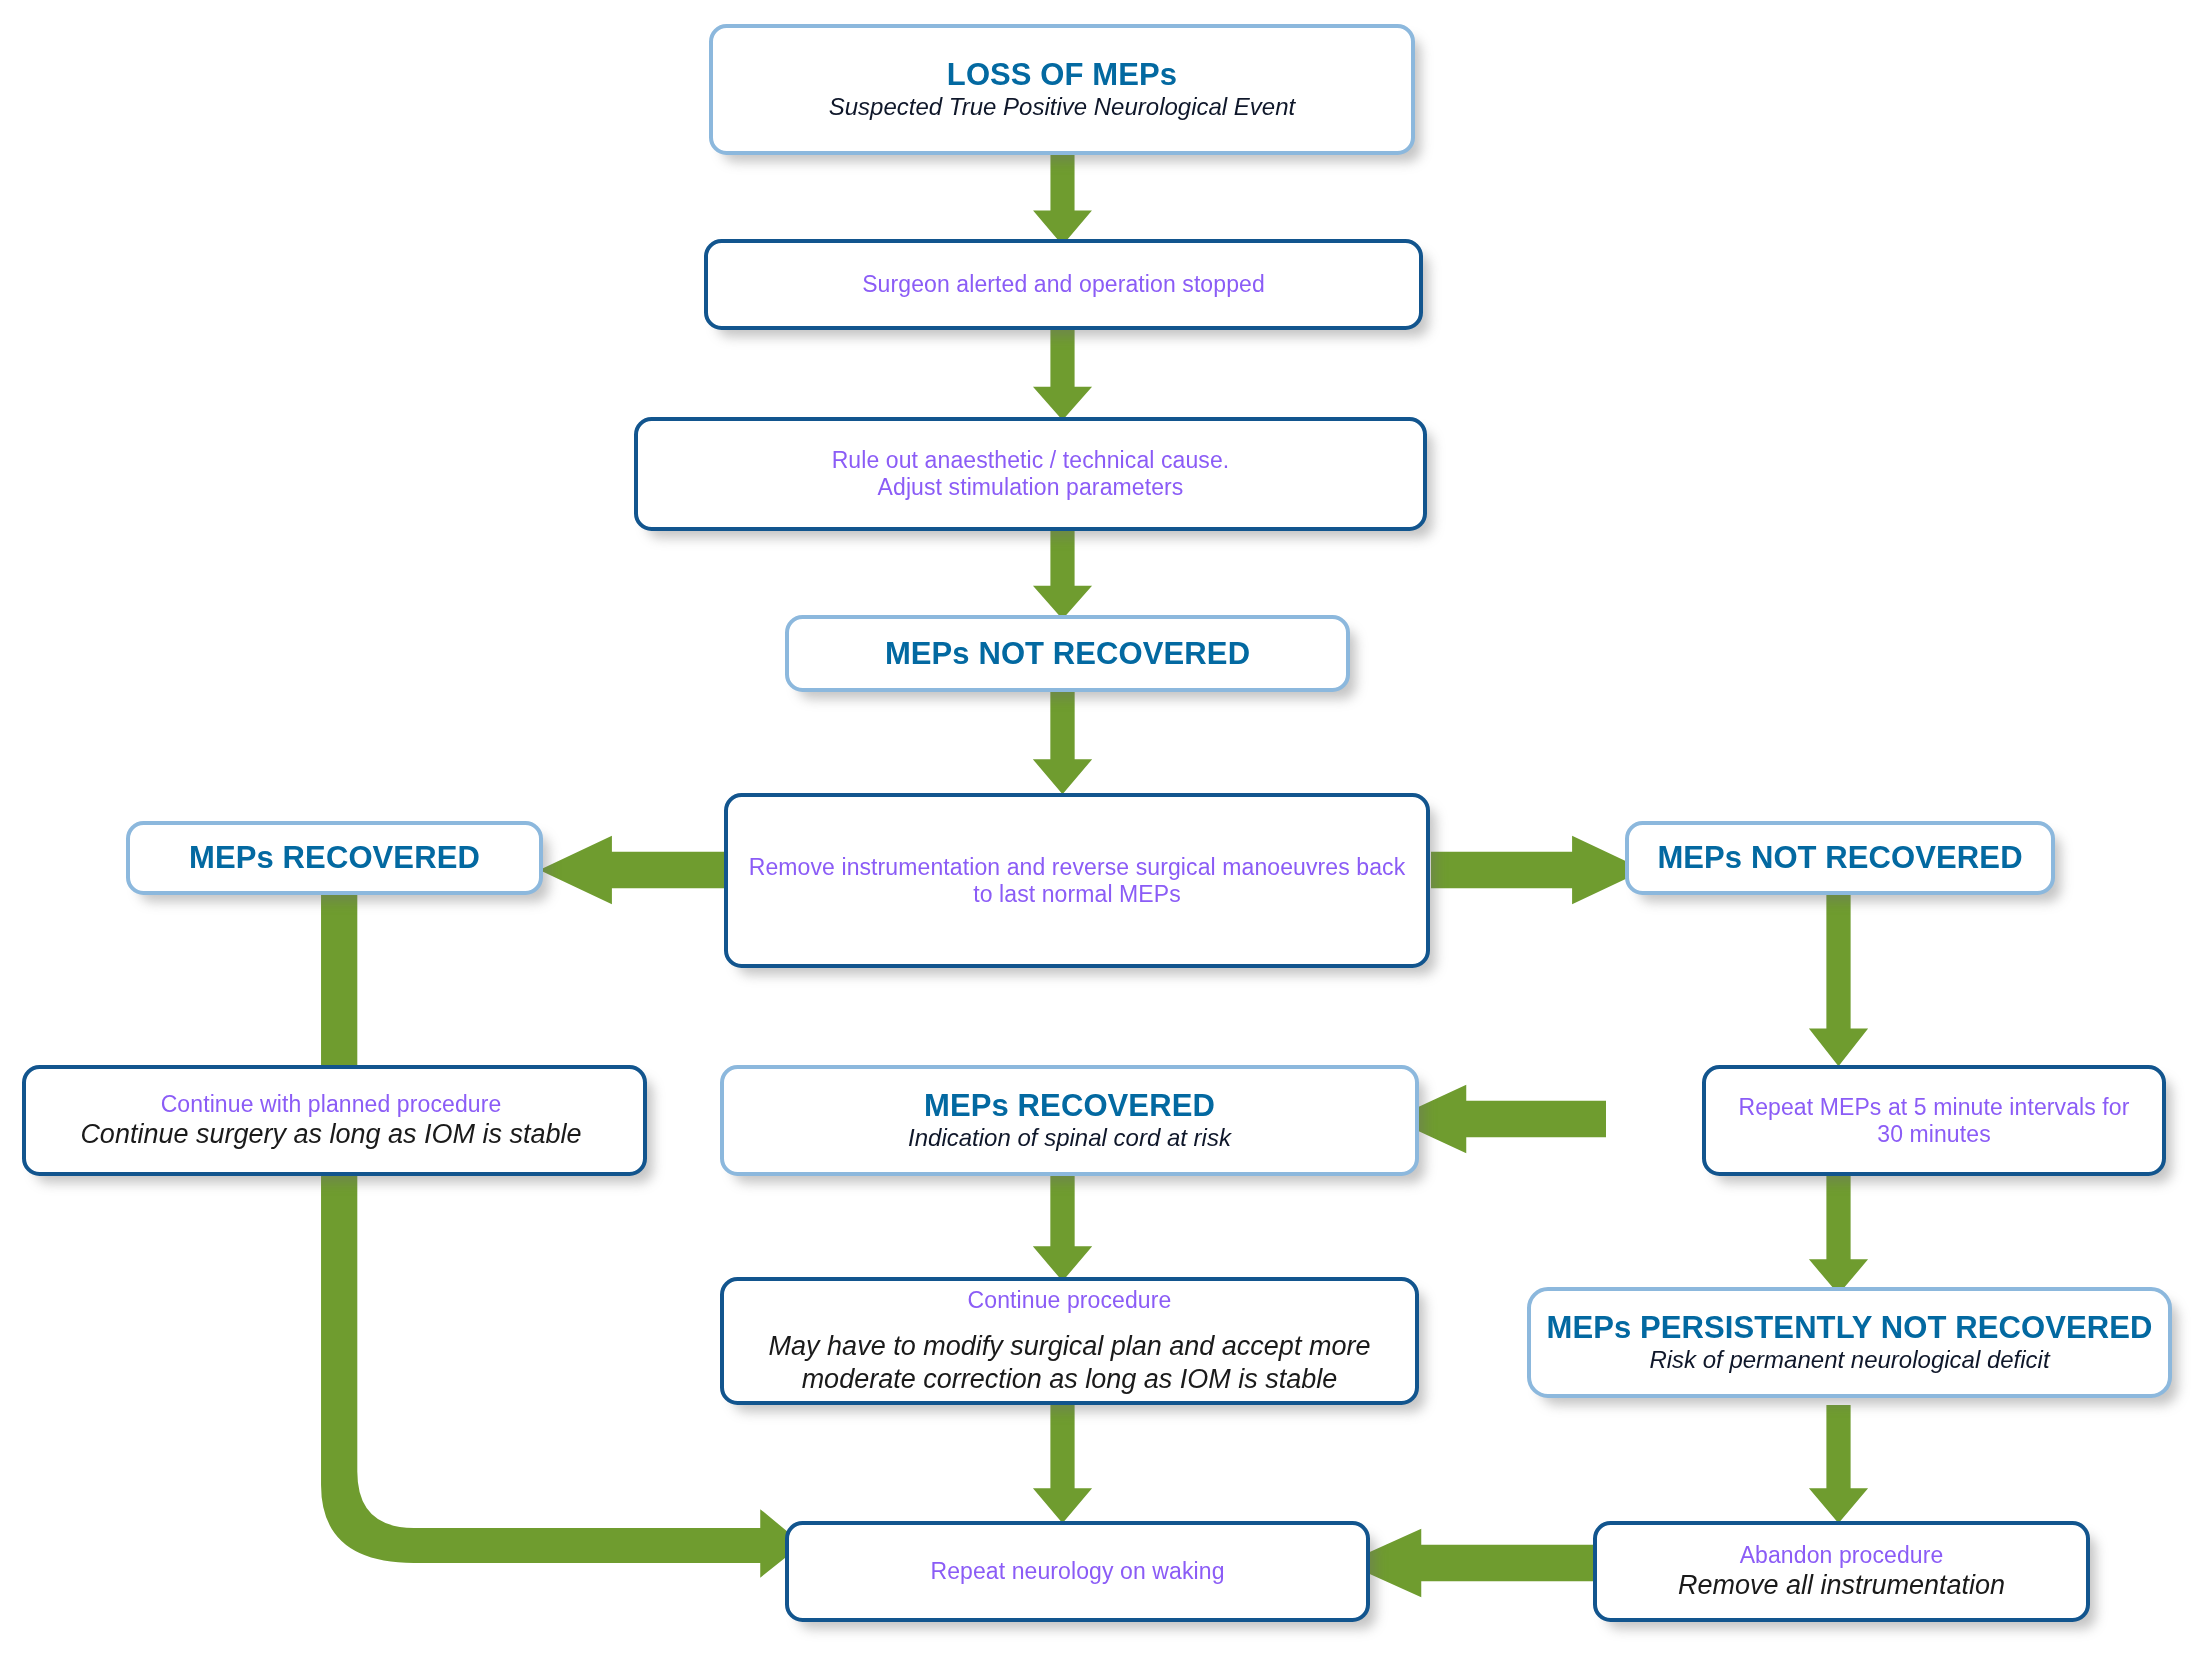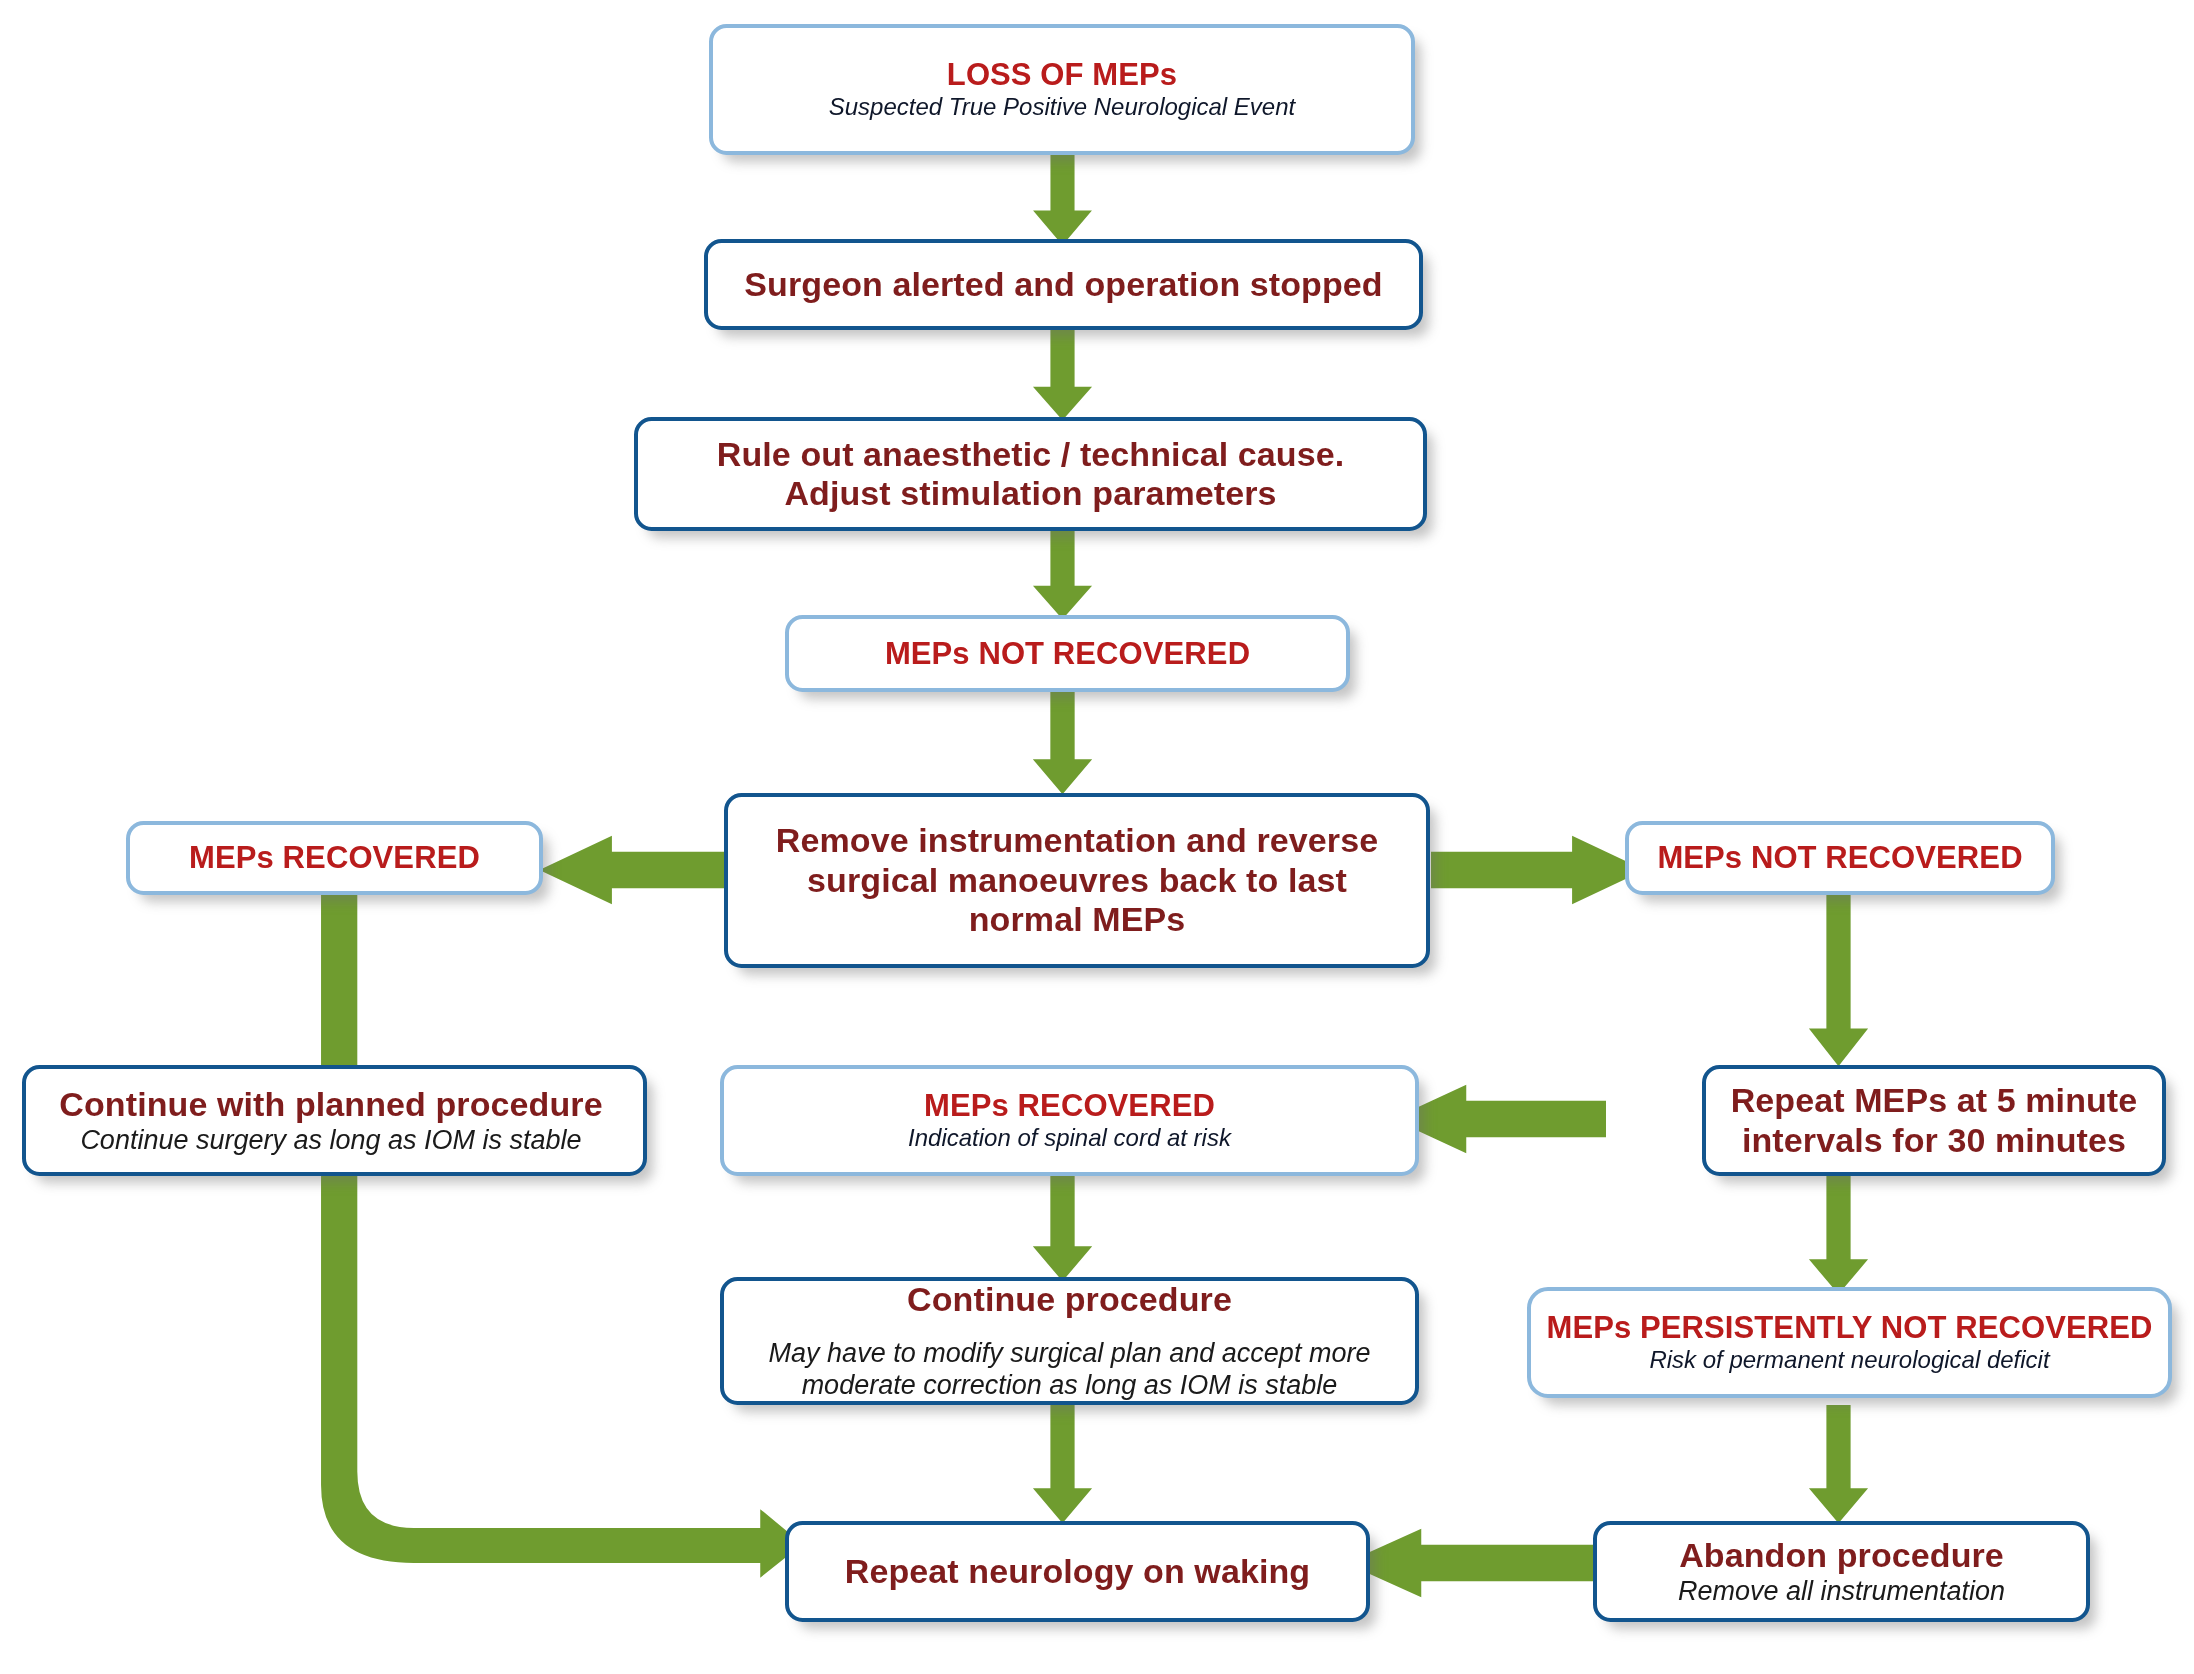"LOSS OF MEPs" .title-red { color: #b91c1c -> #0369a1 }
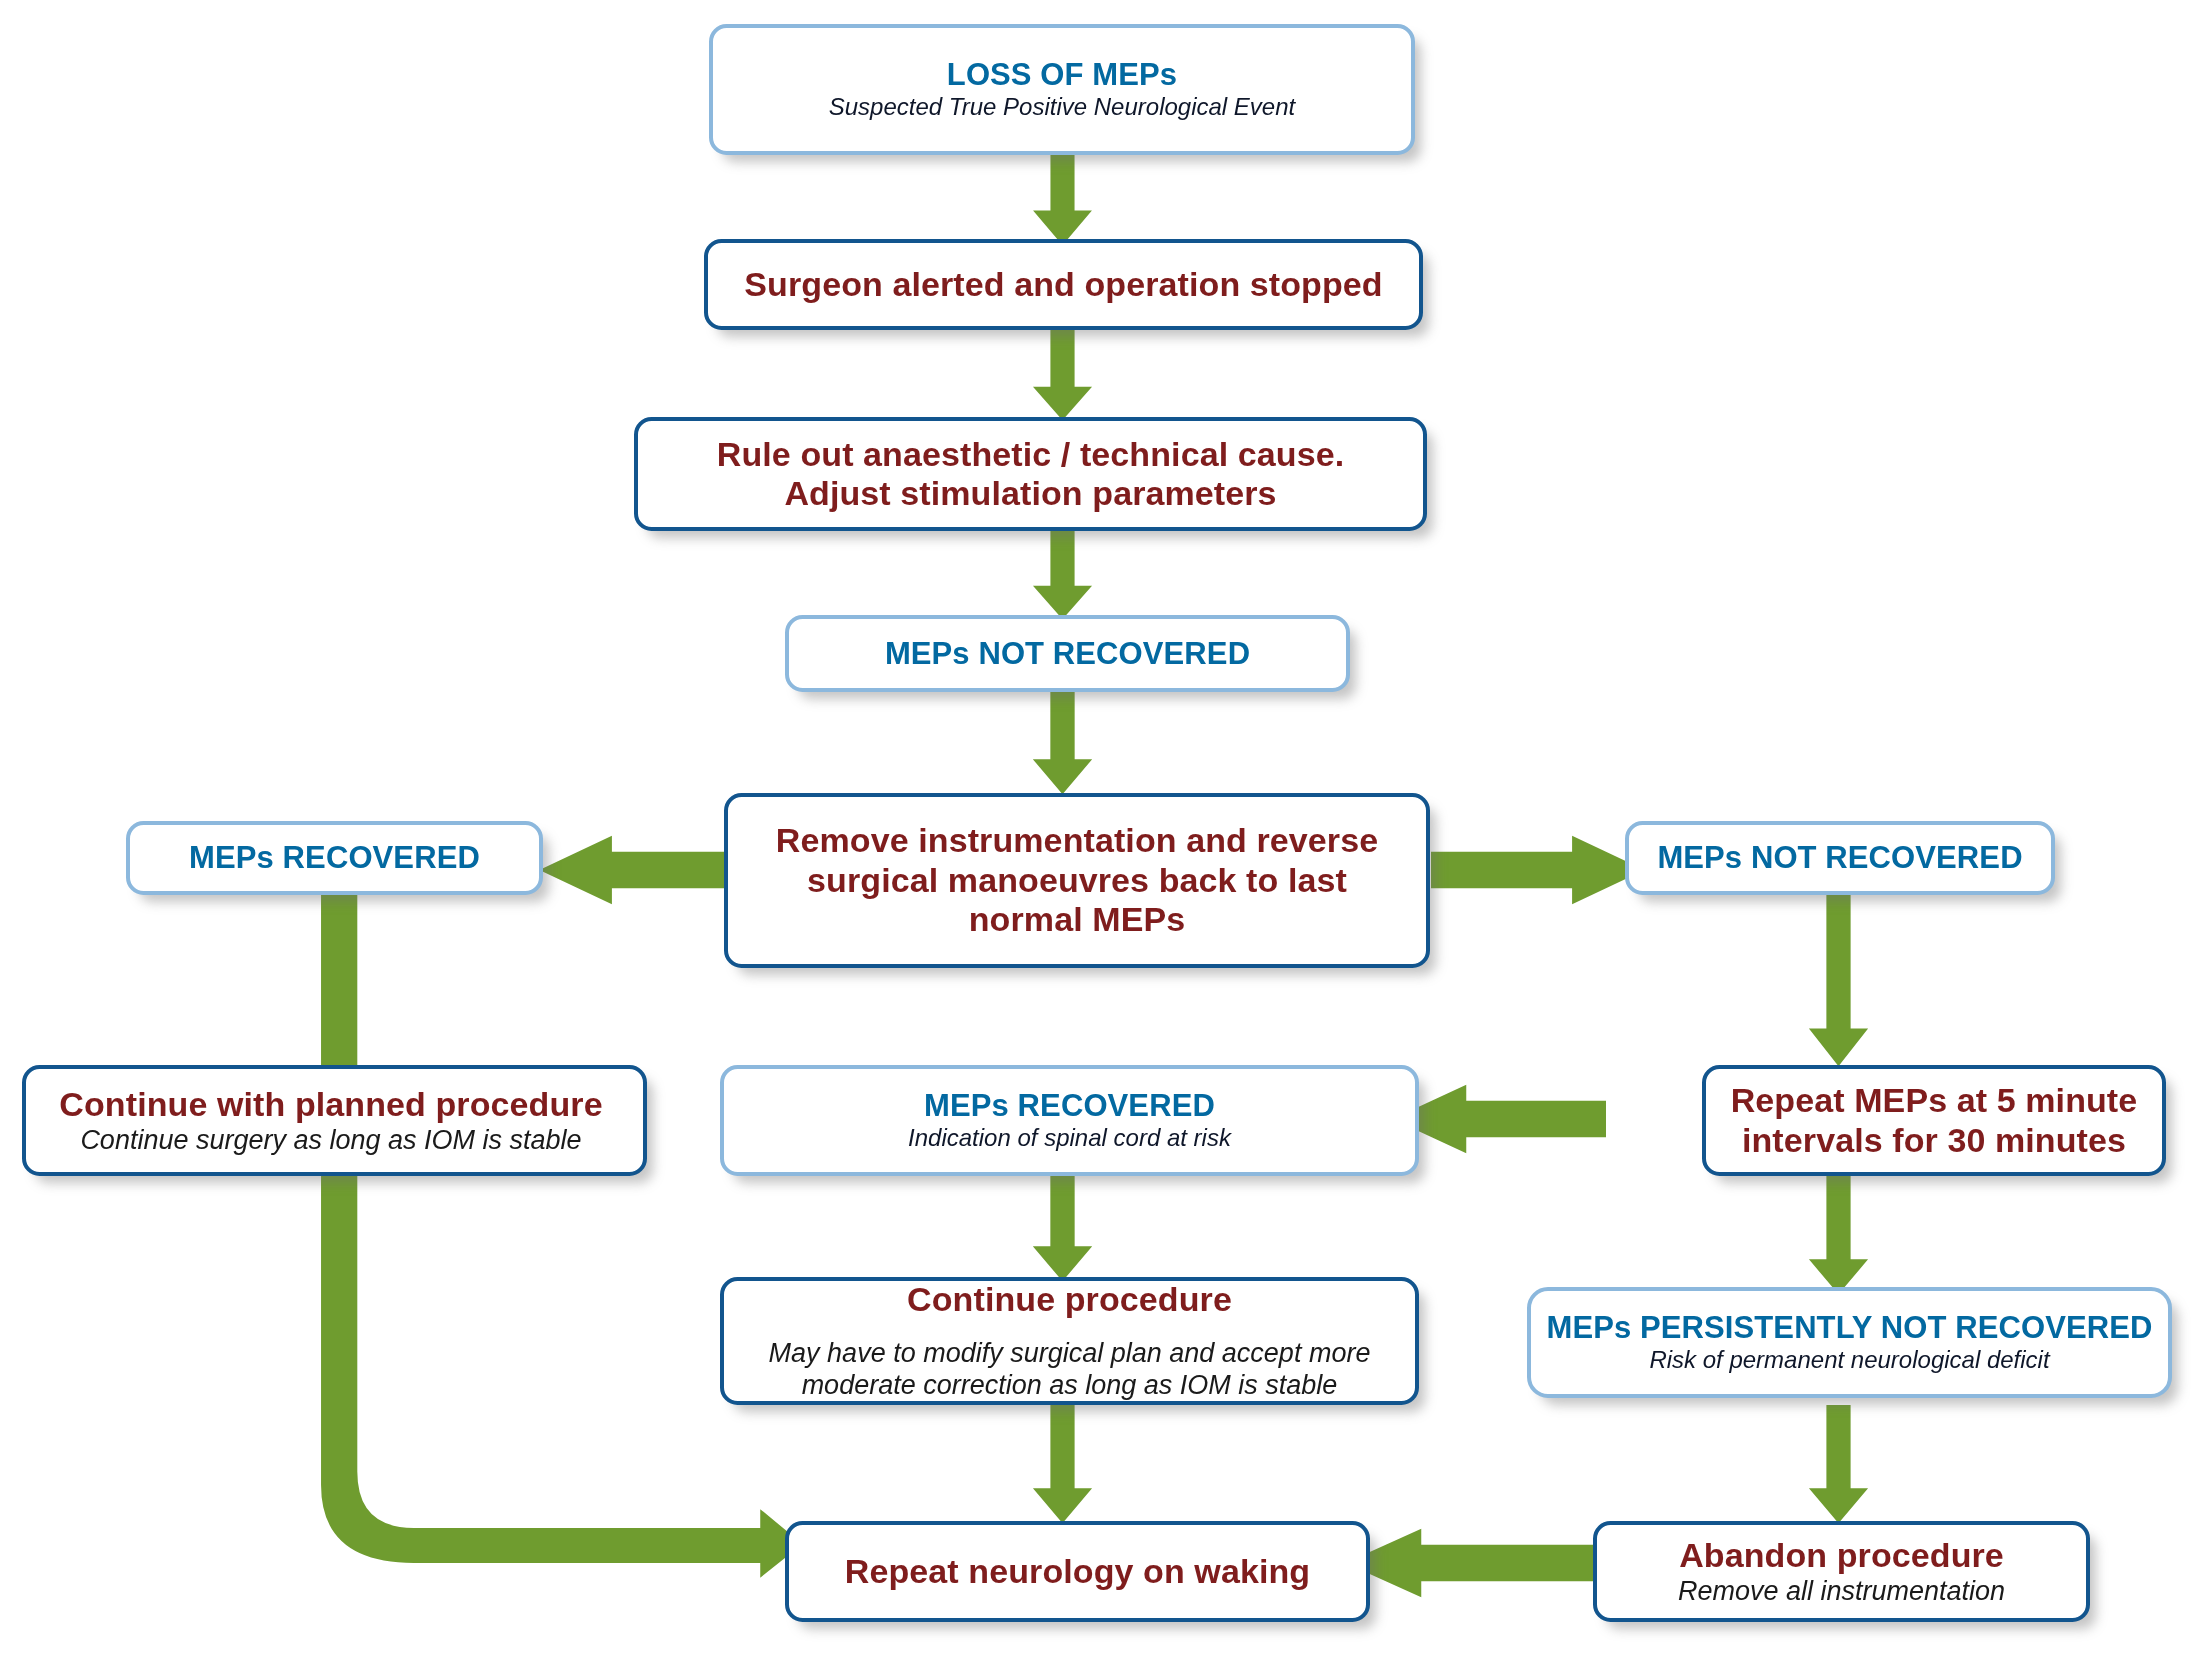"Surgeon alerted and operation stopped" .title-blue { color: #7f1d1d -> #8b5cf6; font-size: 34px -> 23px; font-weight: bold -> normal }
